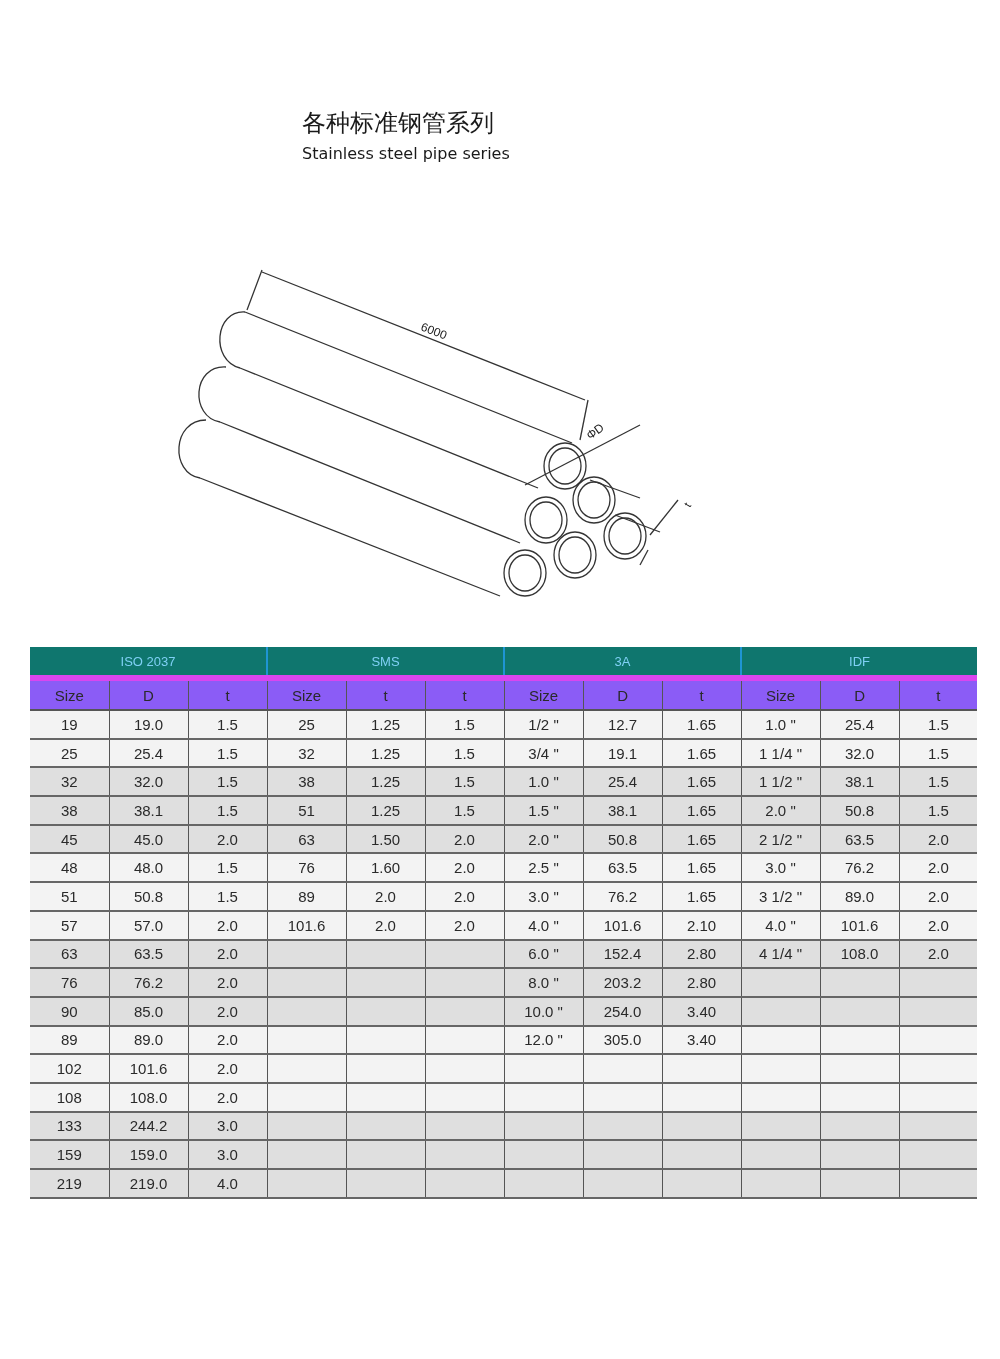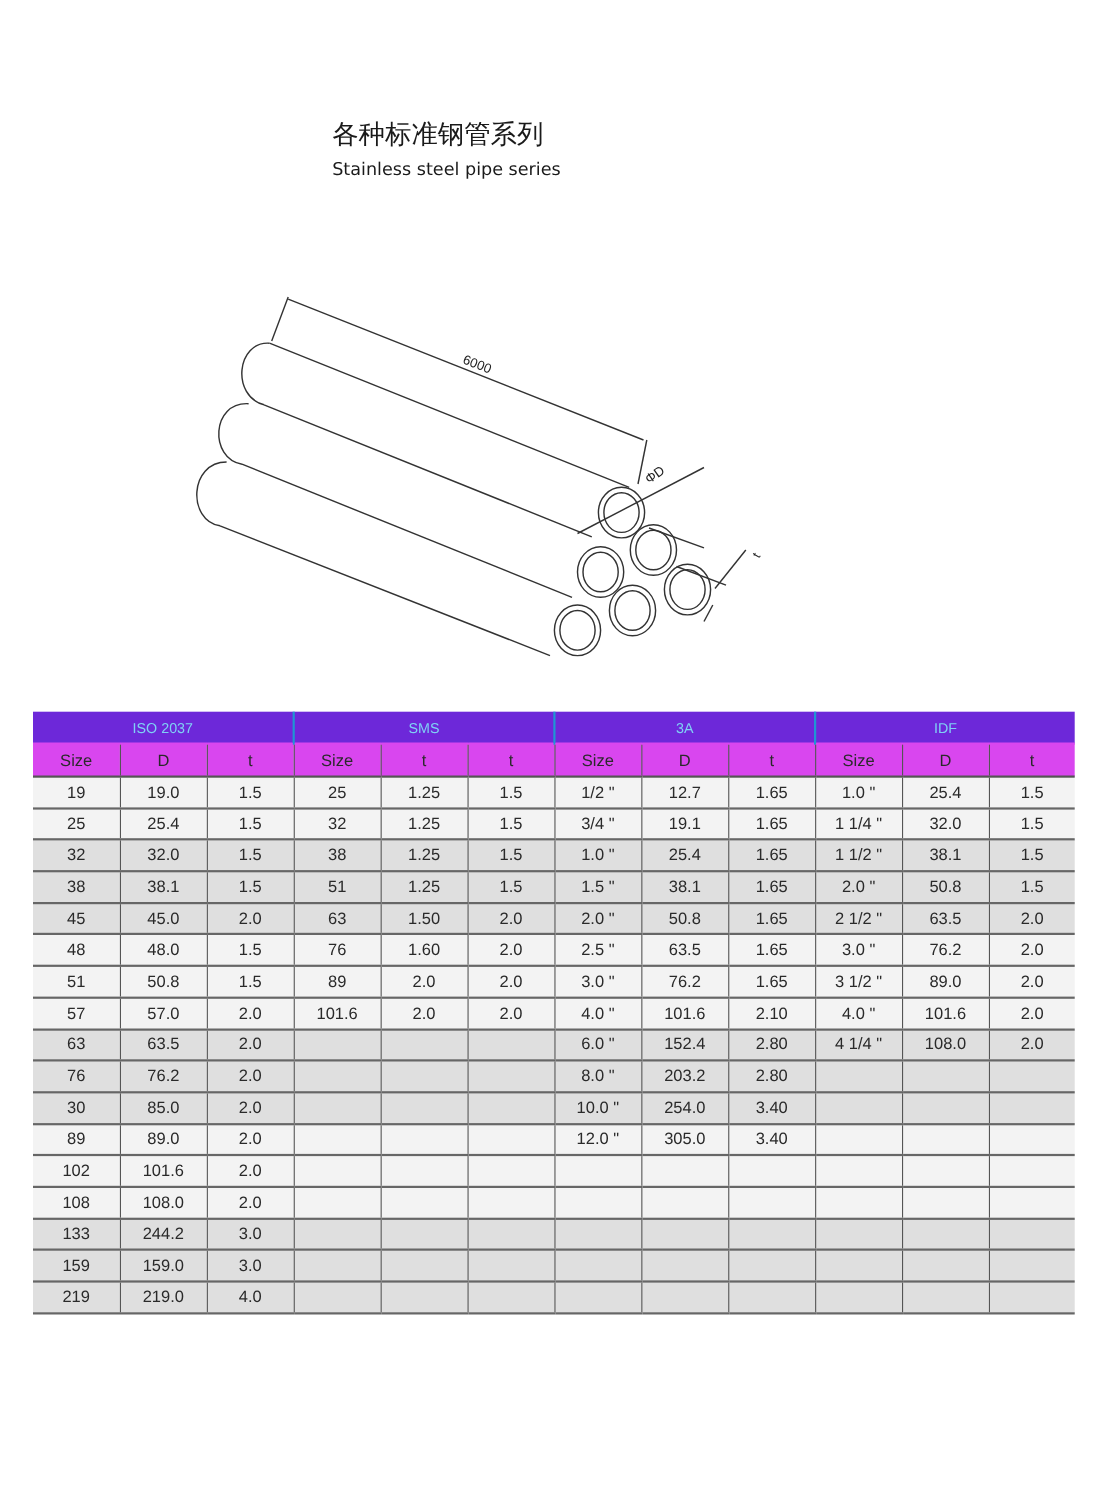"ISO 2037" tr.group th { background: #6d28d9 -> #0f766e }
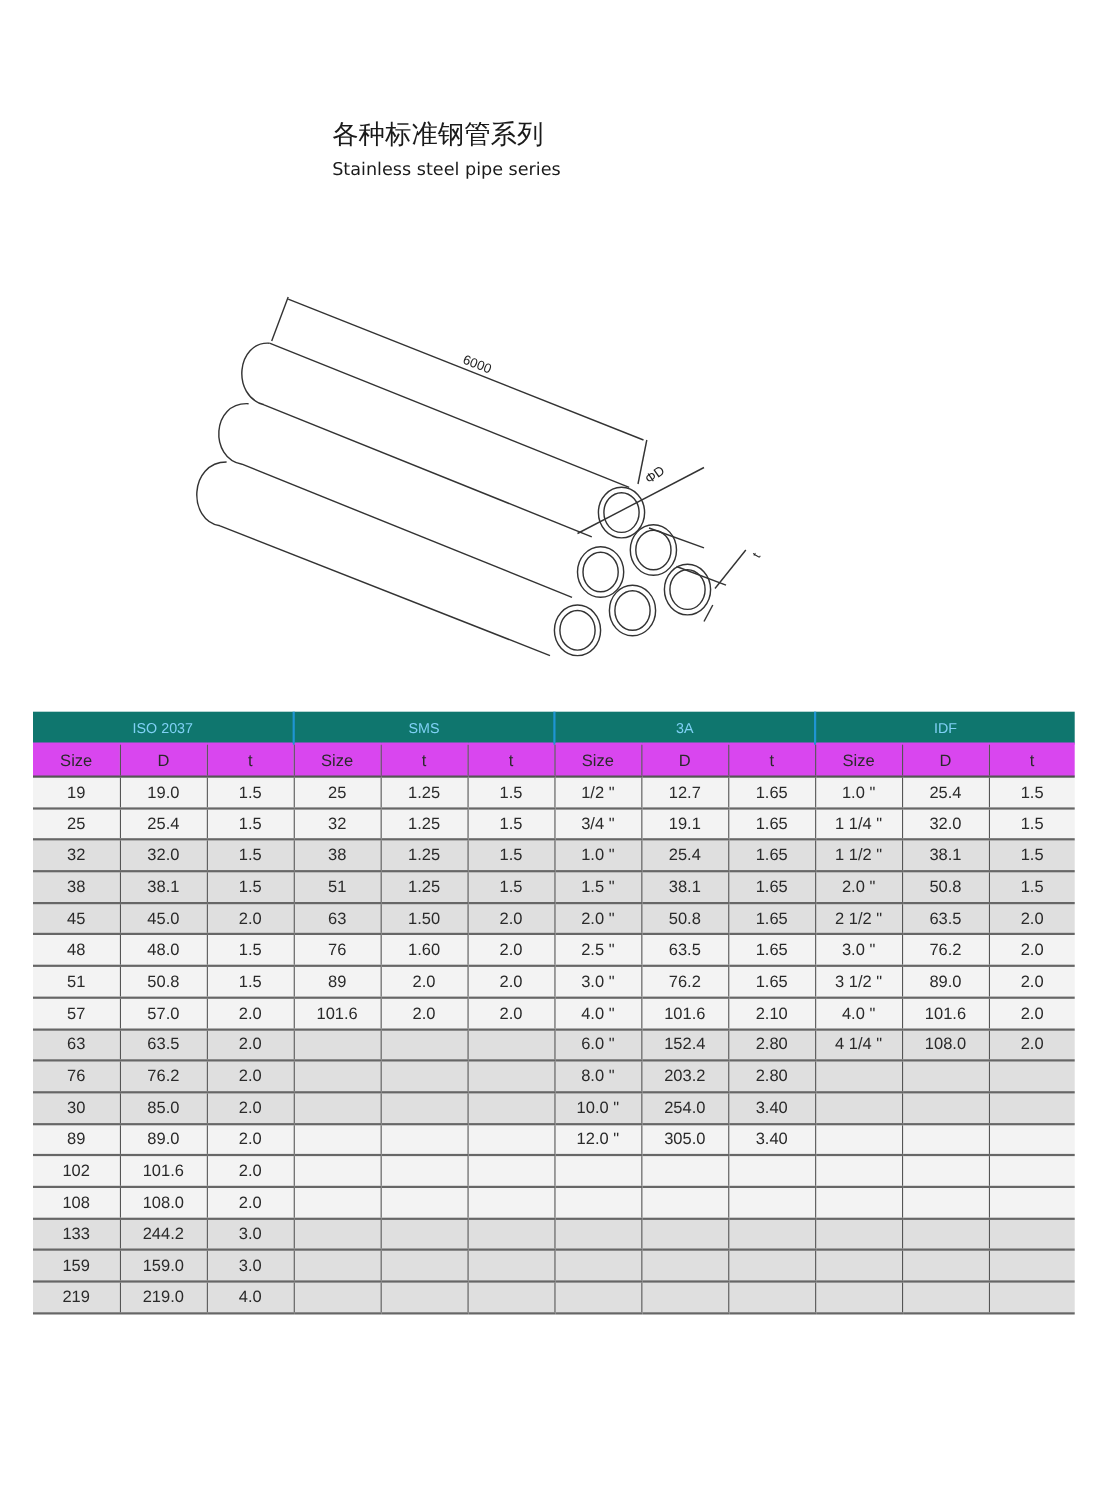"Size" tr.cols td { background: #d946ef -> #8b5cf6; border-top: 2px solid #d946ef -> 6px solid #d946ef }
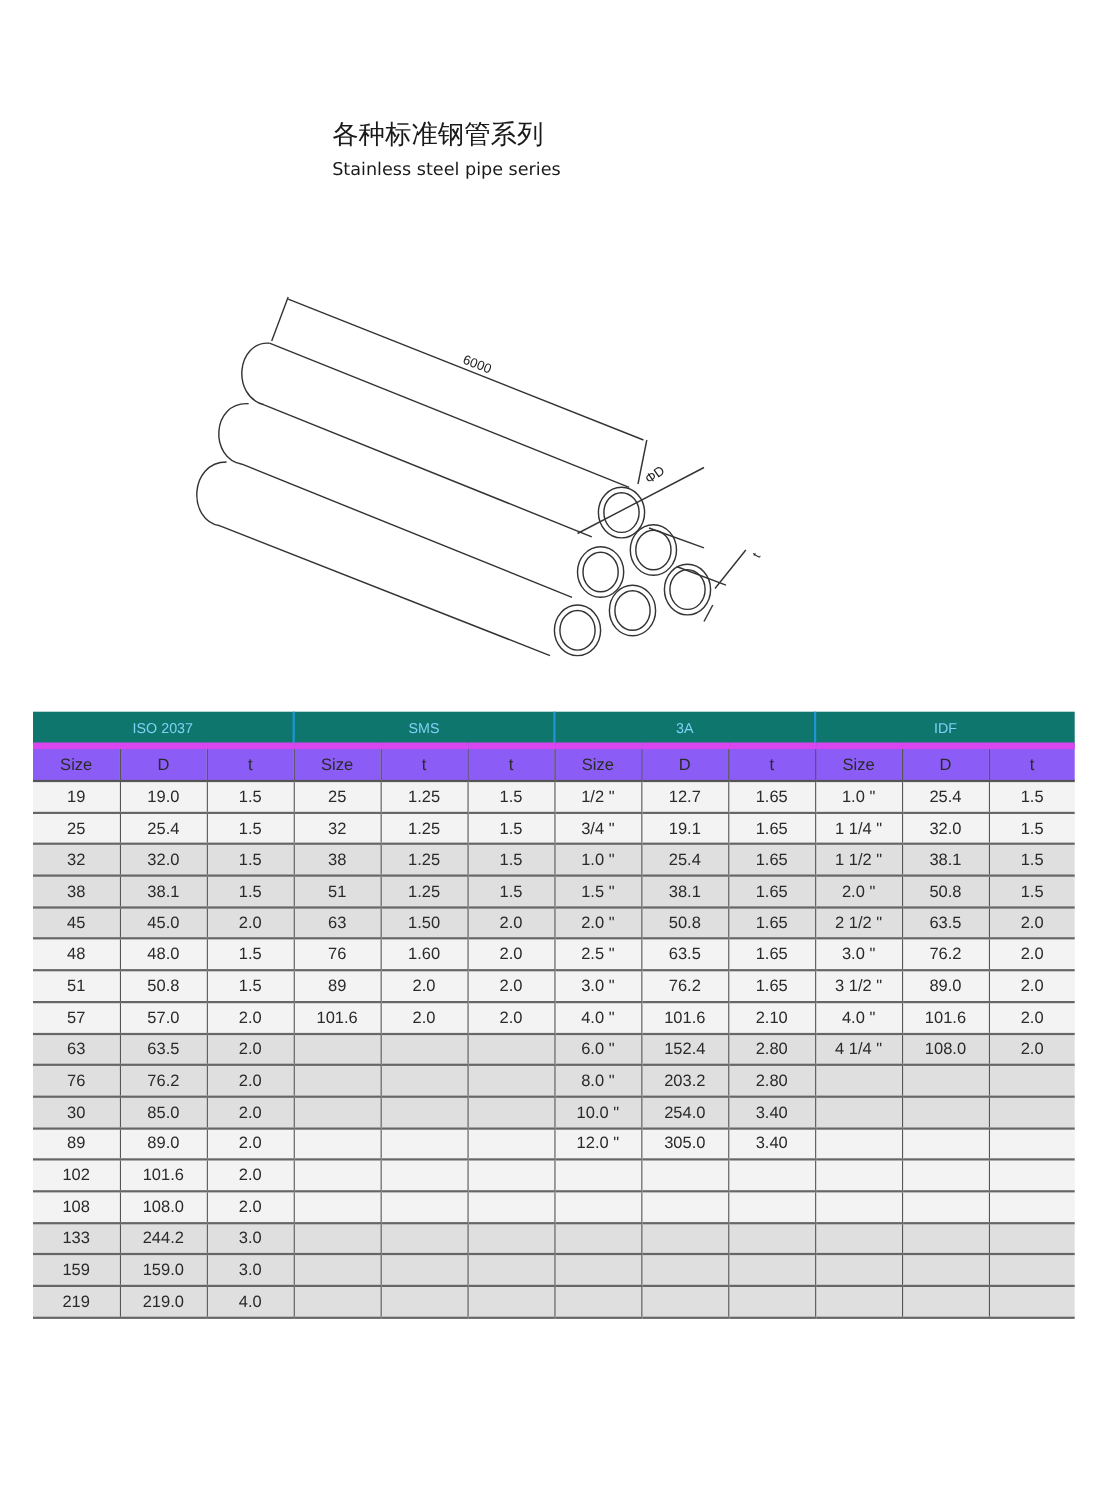"30" td { text: 30 -> 90 }
